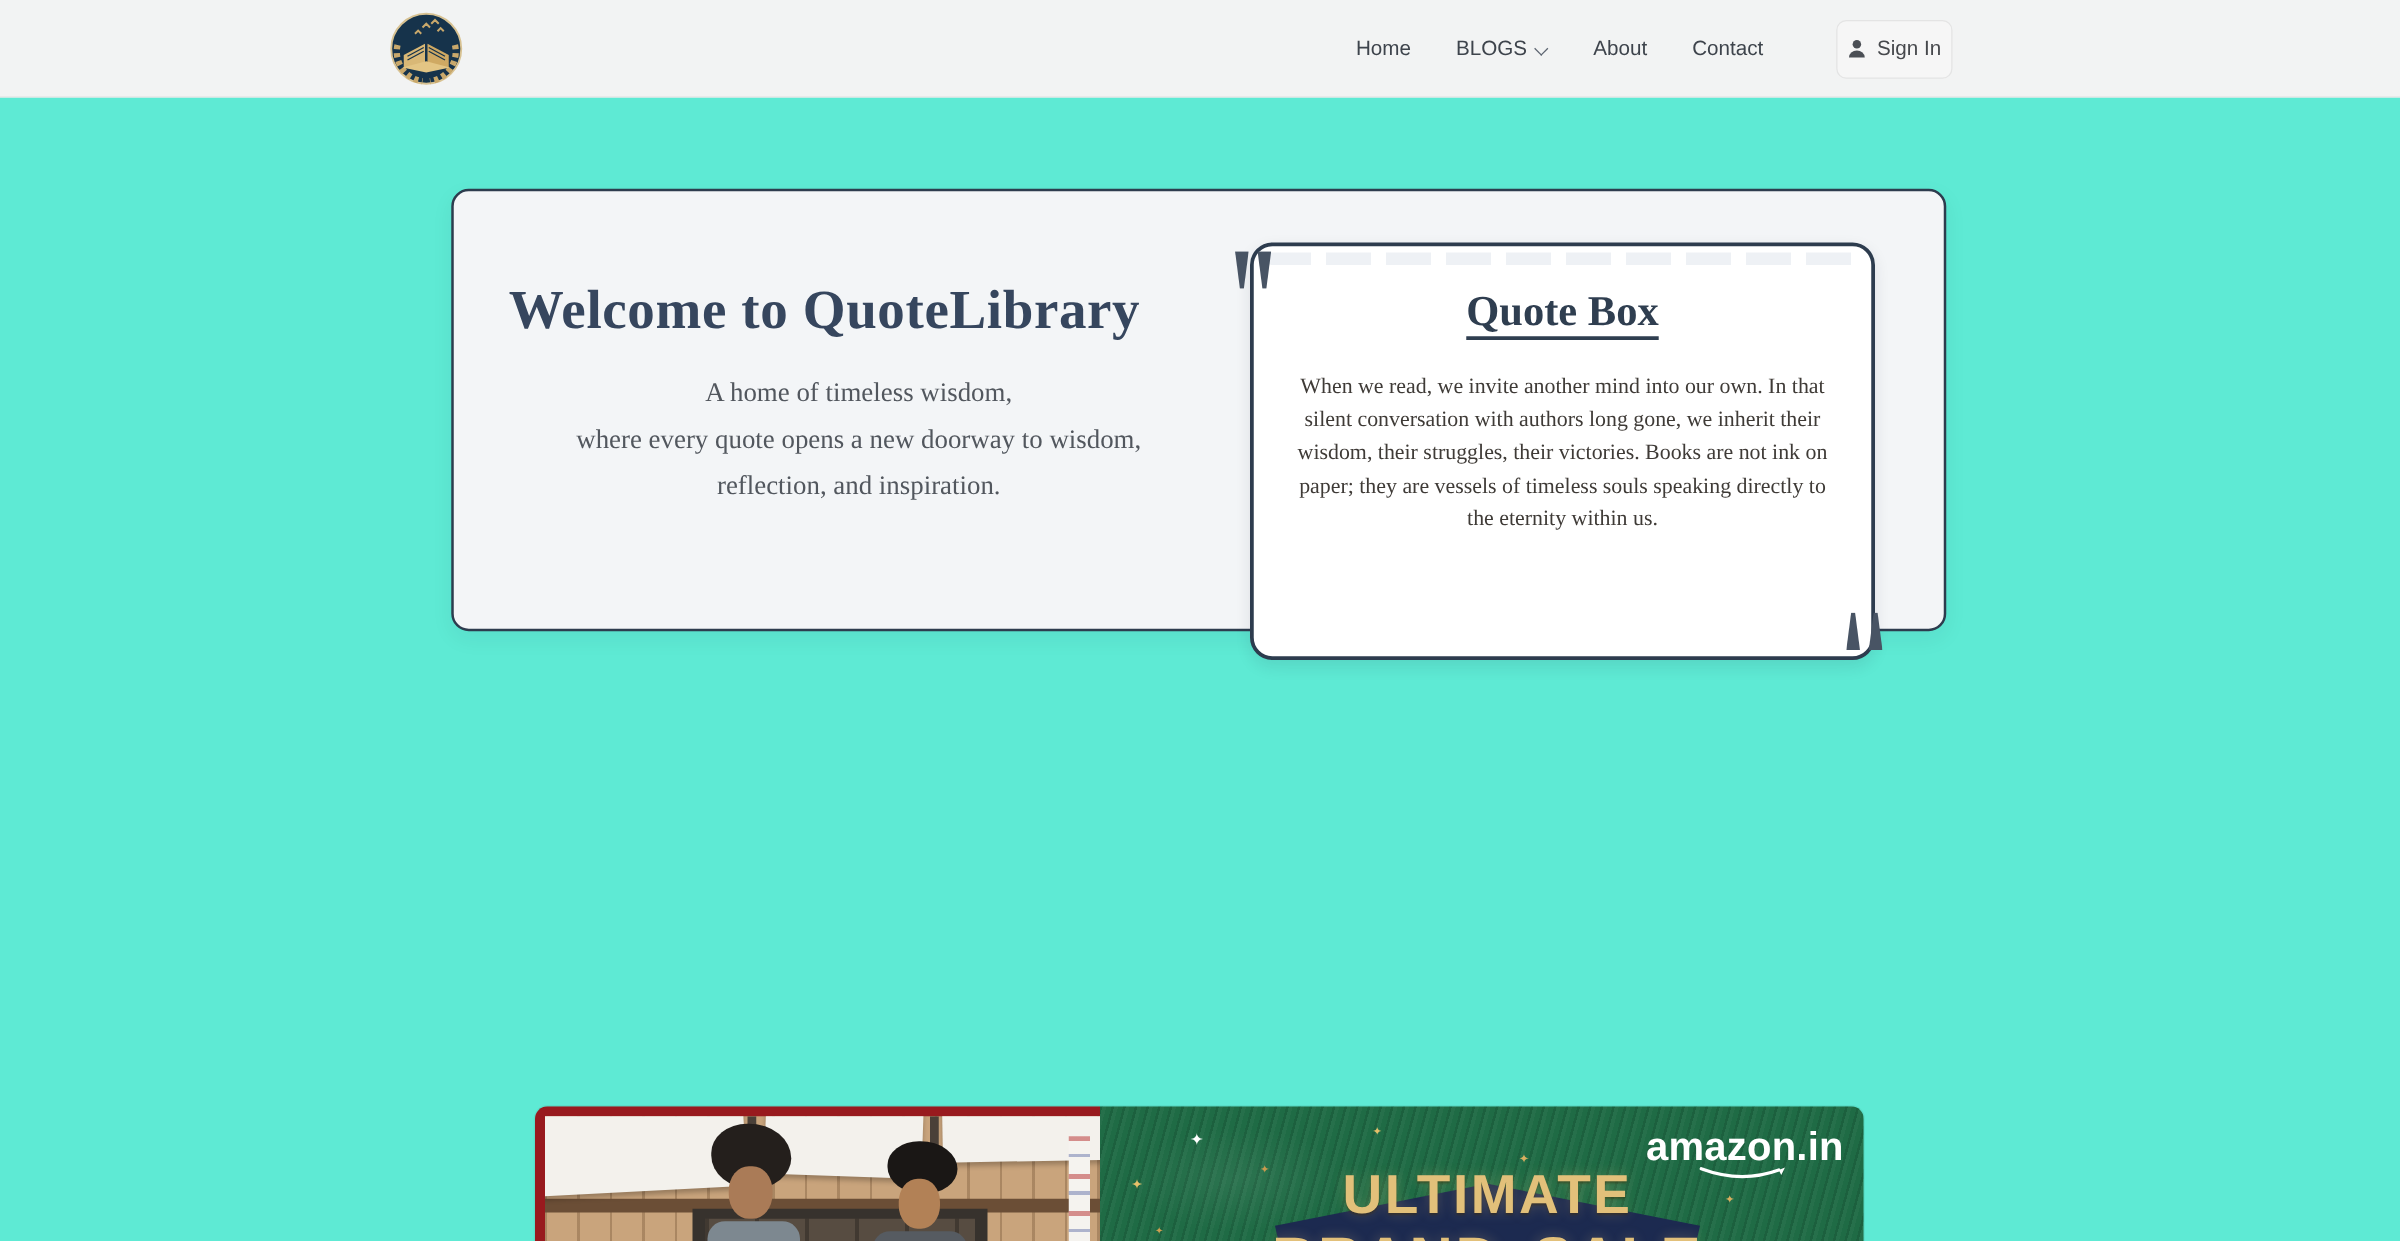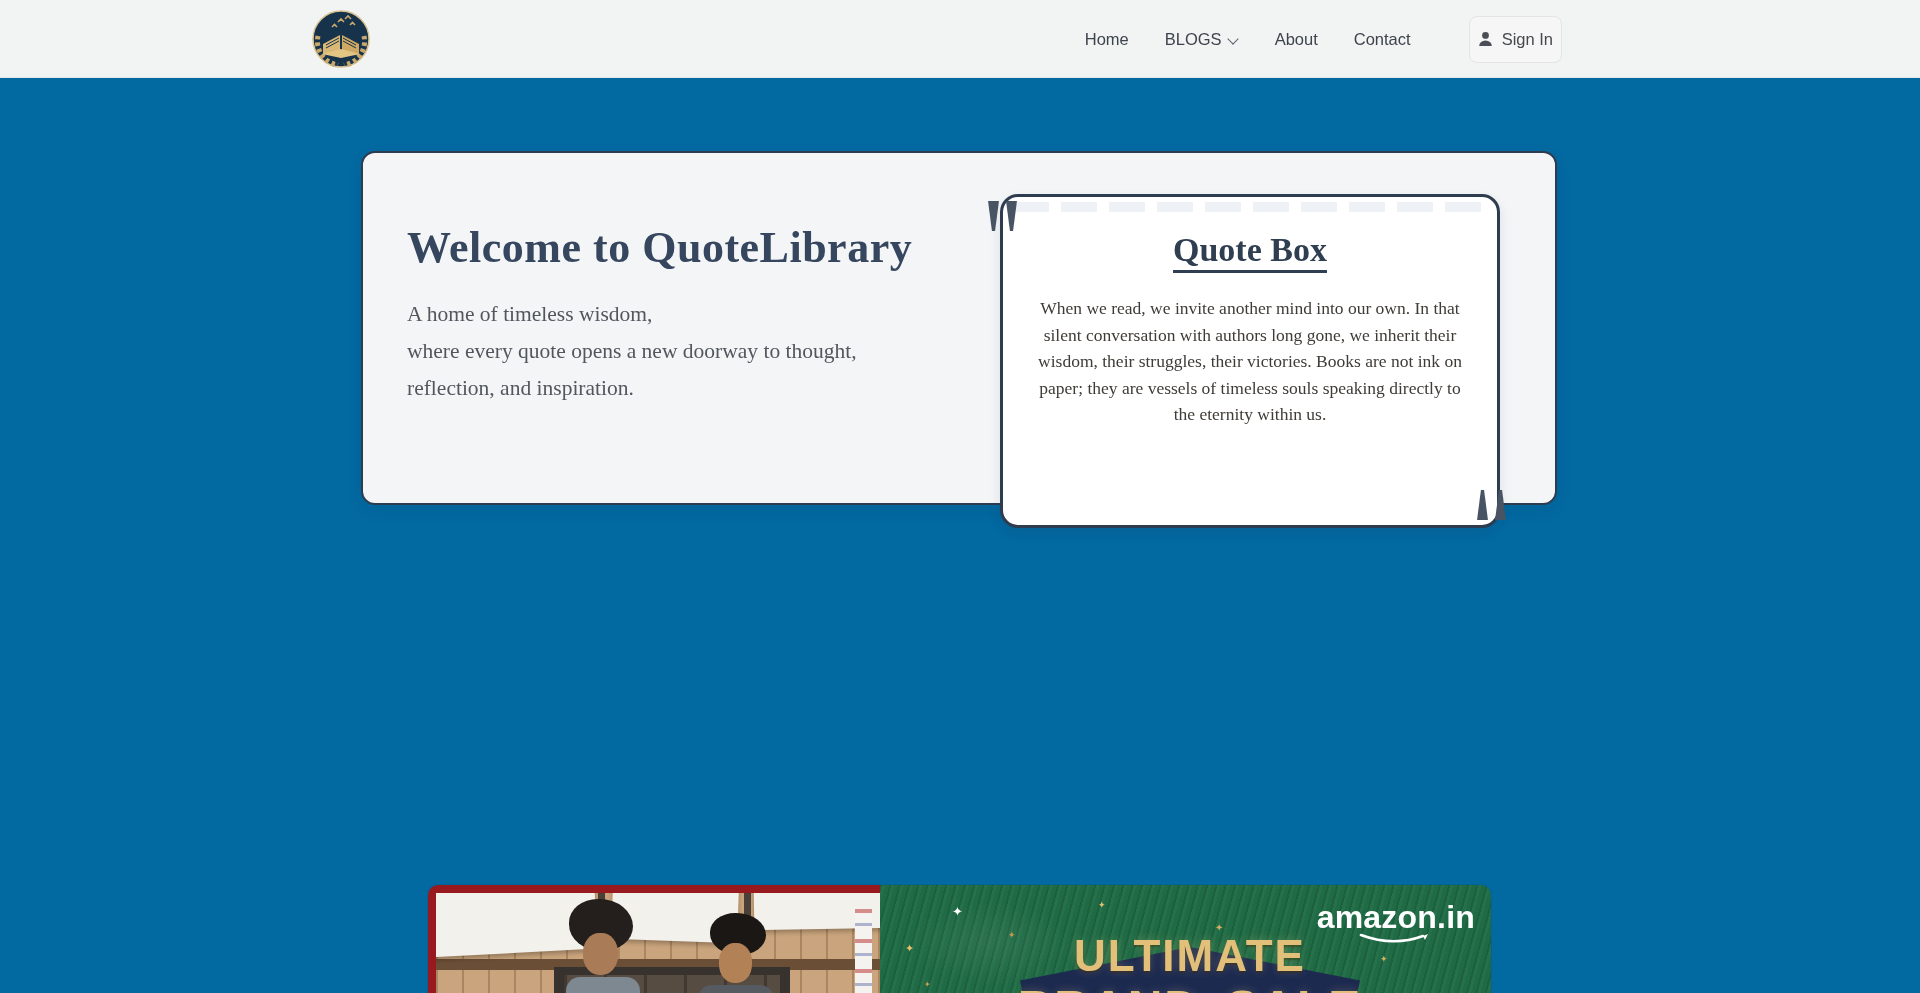"Home" .canvas { background: #0369a1 -> #5eead4 }
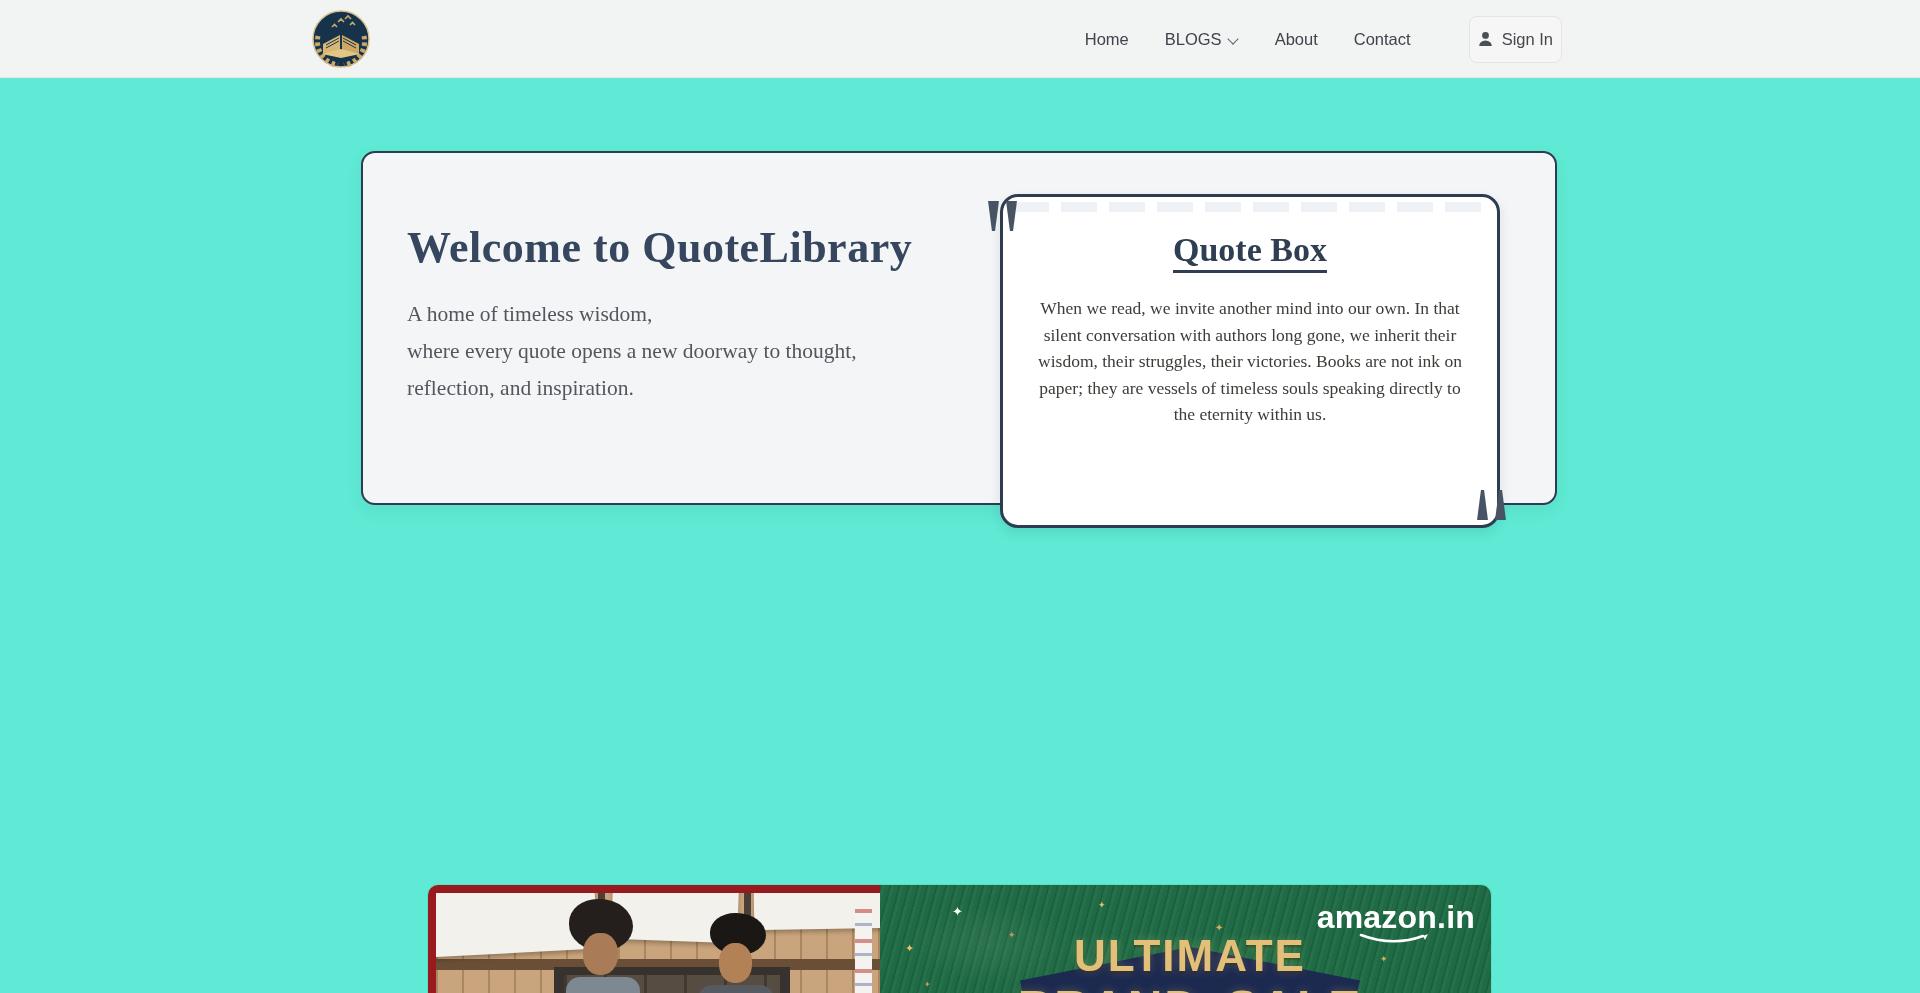"A home of timeless wisdom," .tagline p { text-align: none -> center }
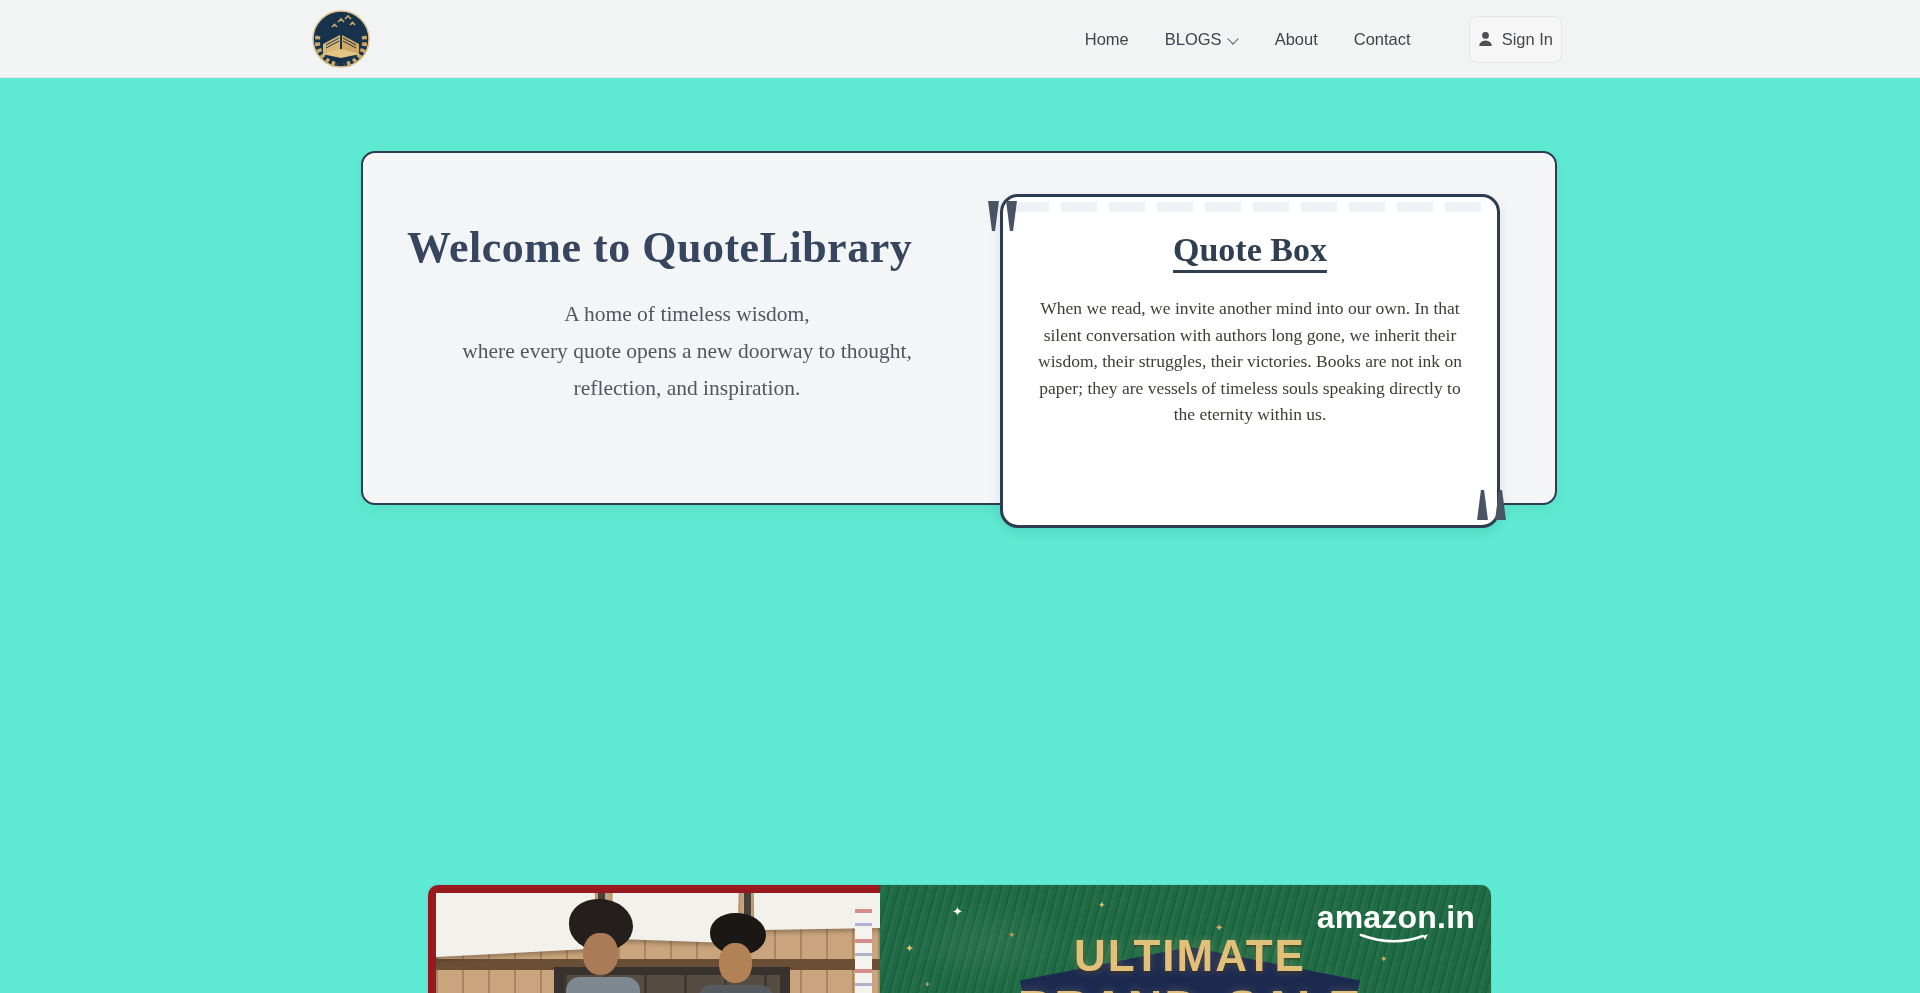"where every quote opens a" p { text: thought -> wisdom }
